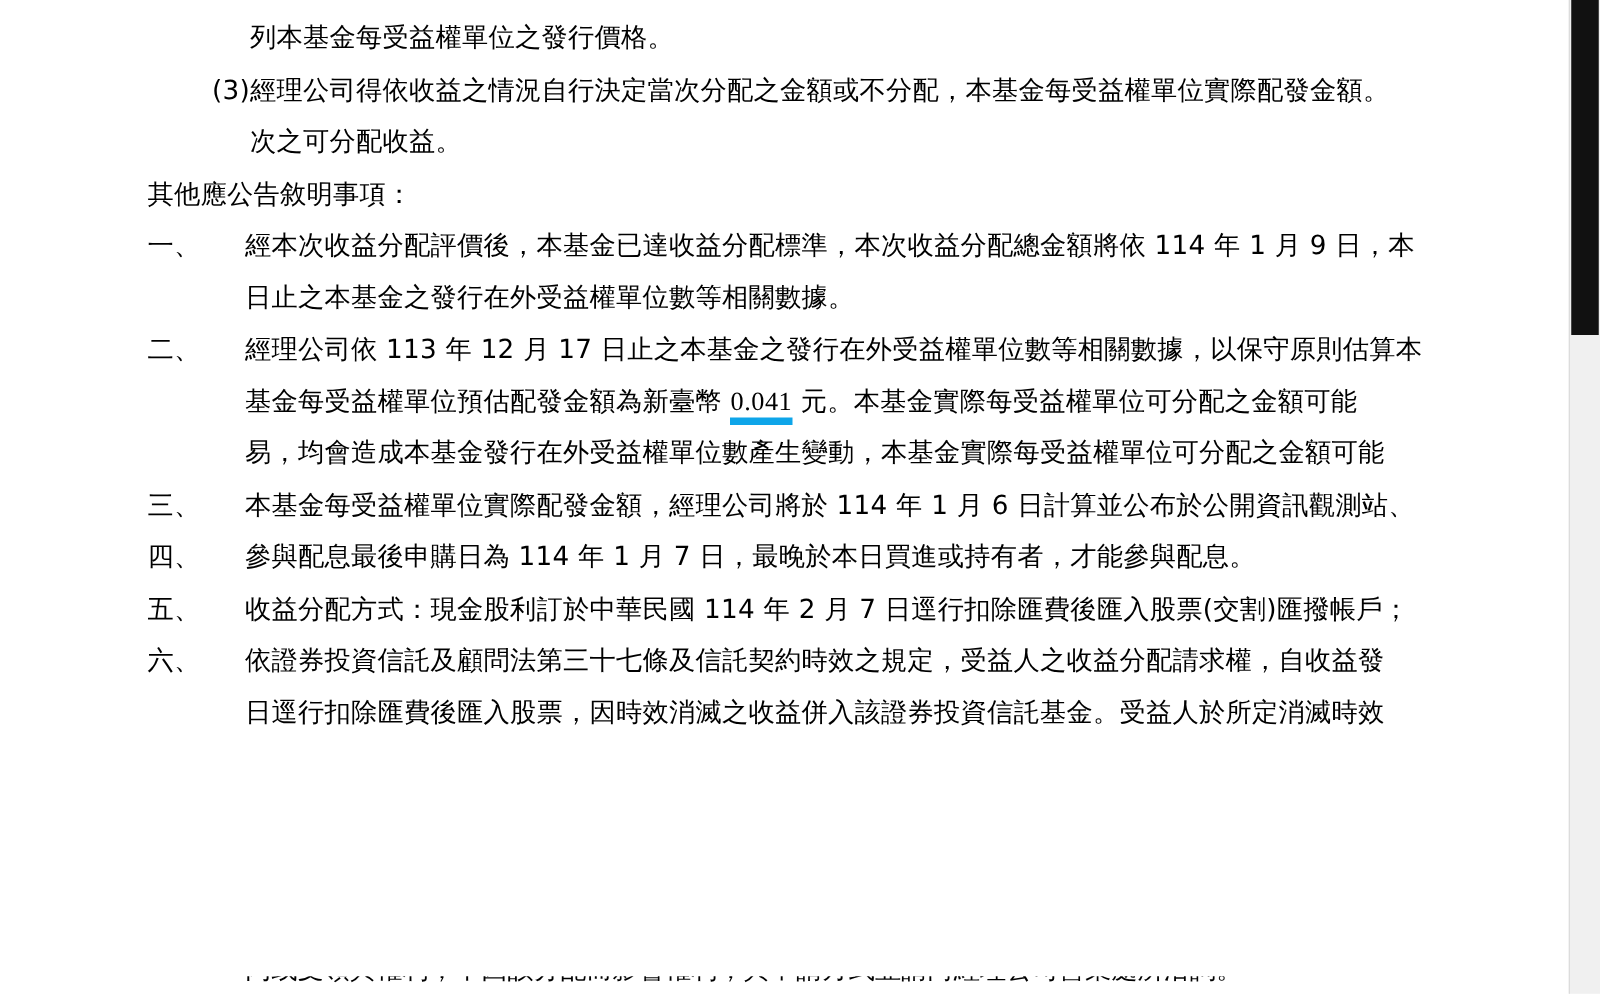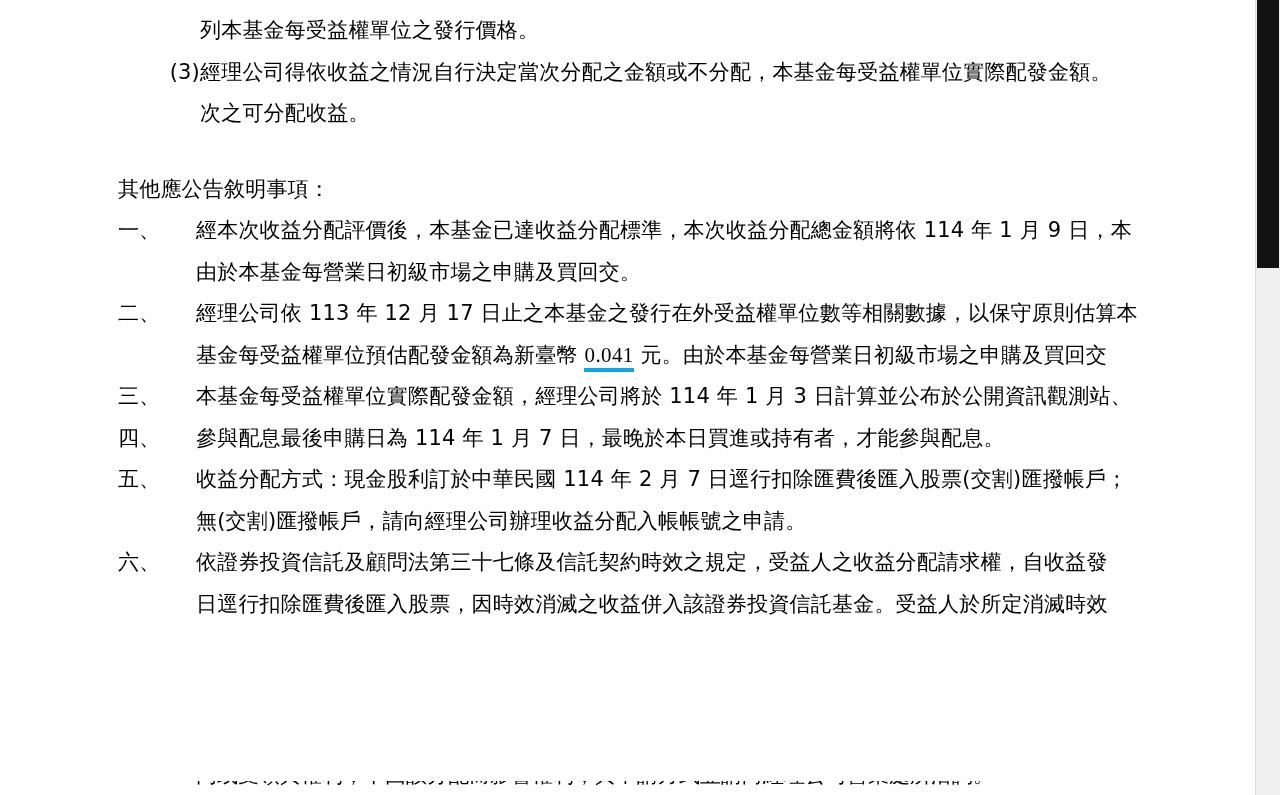"其他應公告敘明事項：" .para-head { margin-top: 34px -> none }
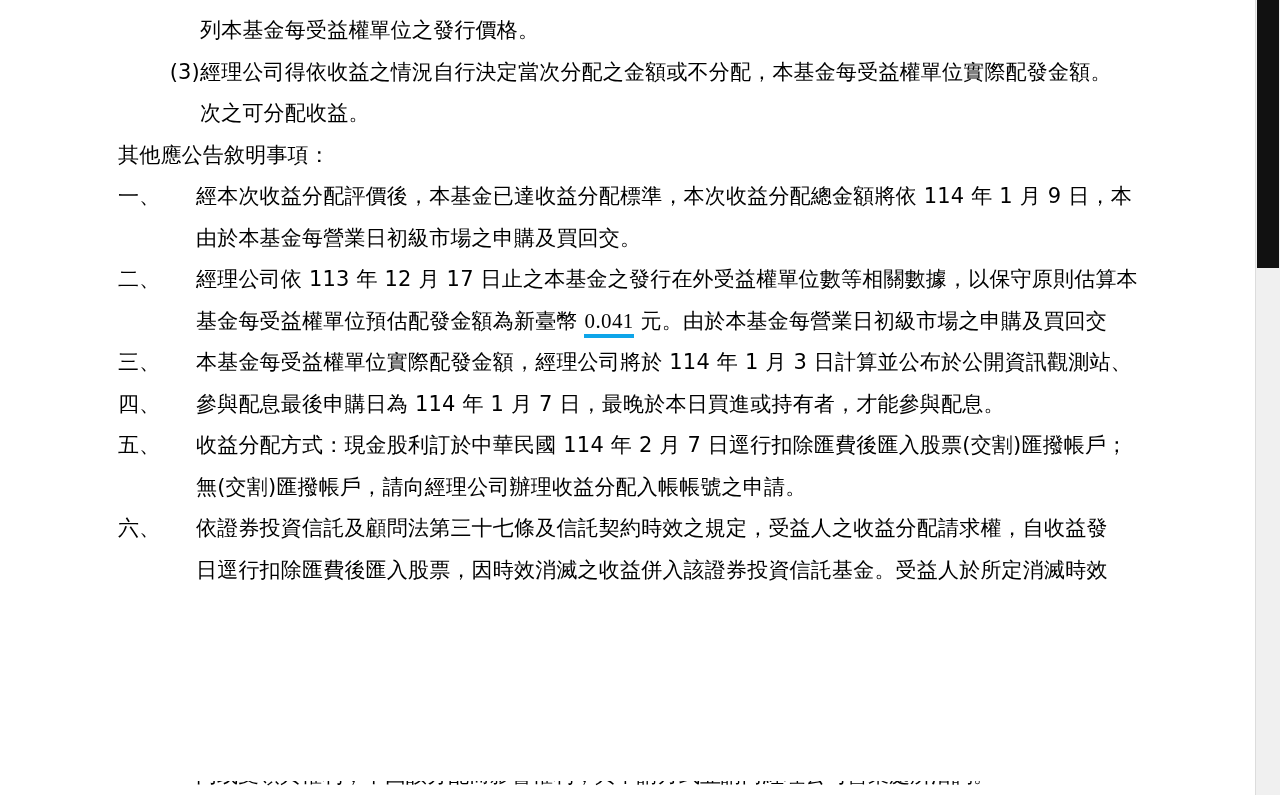"由於本基金每營業日初級市場之申購及買回交。" div.text-col { text: 由於本基金每營業日初級市場之申購及買回交 -> 日止之本基金之發行在外受益權單位數等相關數據 }
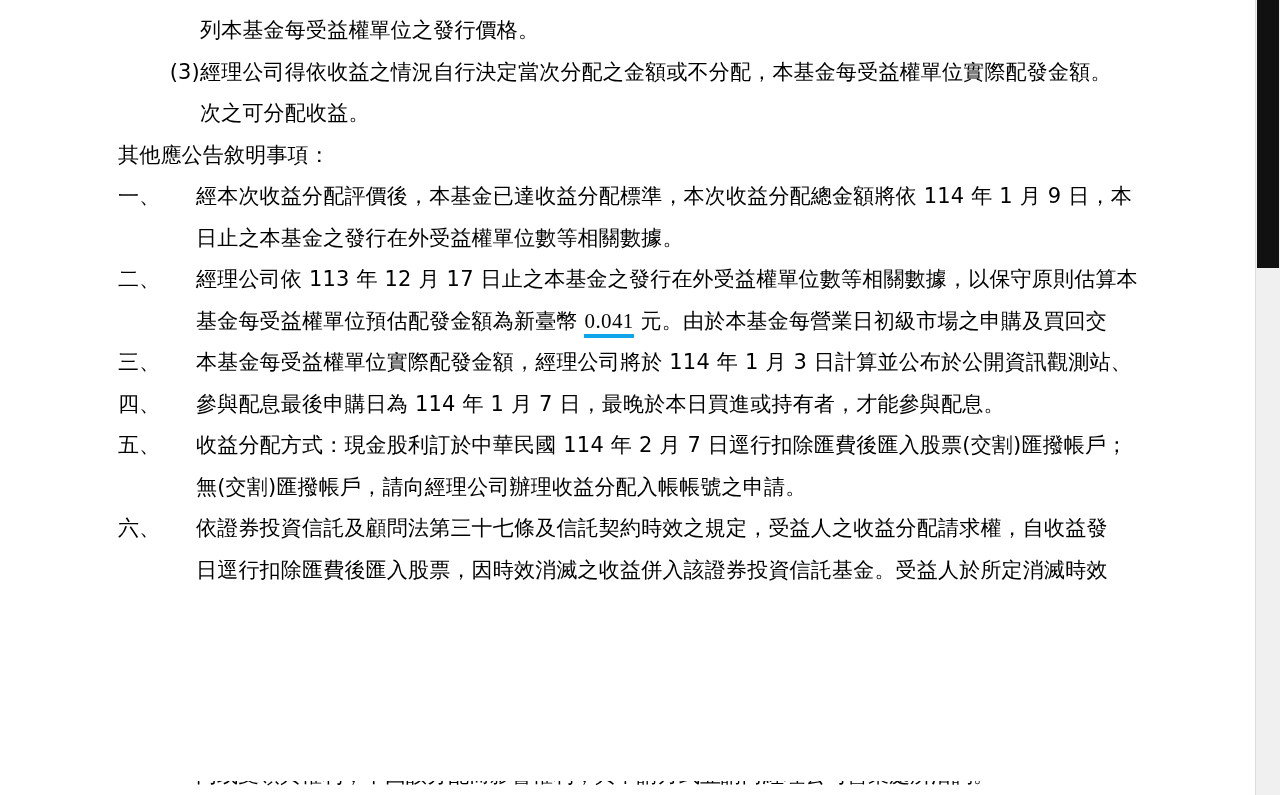"0.041" .underline-red { border-bottom: 4px solid #0ea5e9 -> 6px solid #0ea5e9 }
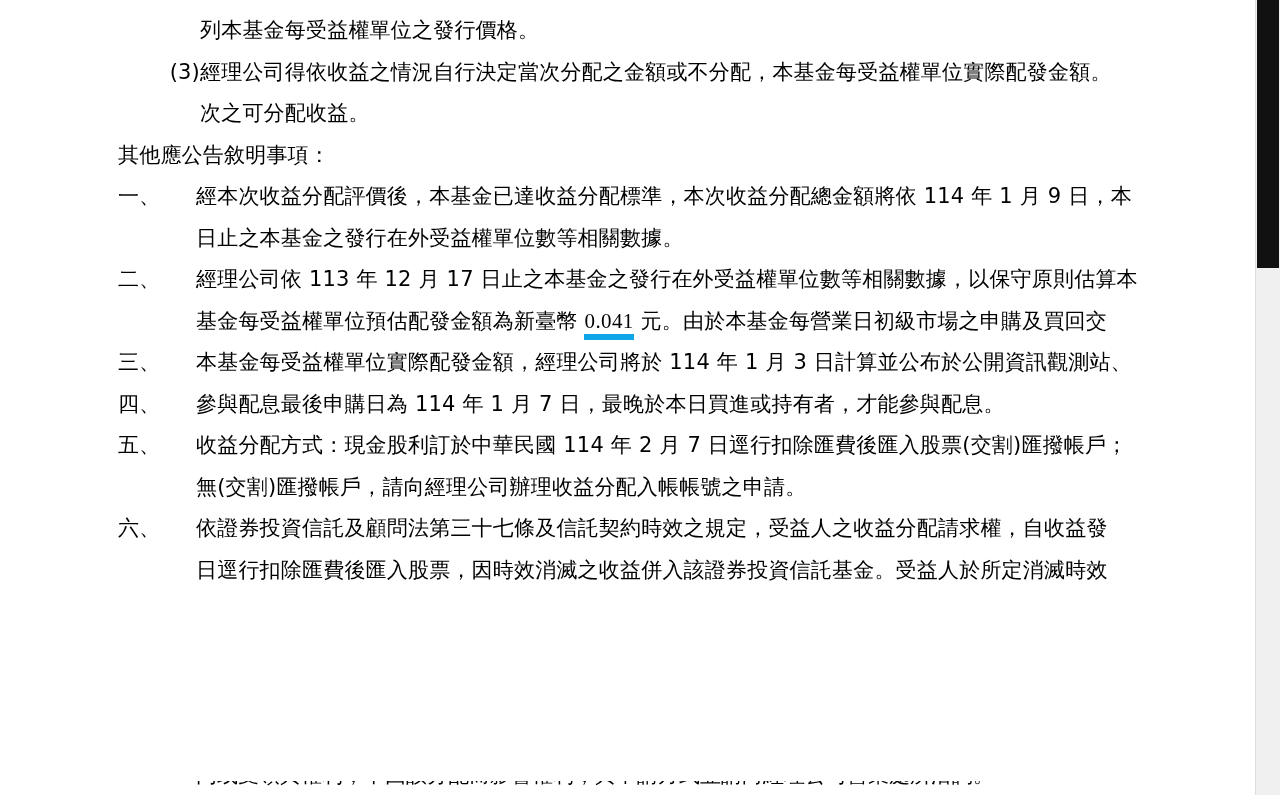"元。由於本基金每營業日初級市場之申購及買回交" span { text: 由於本基金每營業日初級市場之申購及買回交 -> 本基金實際每受益權單位可分配之金額可能 }
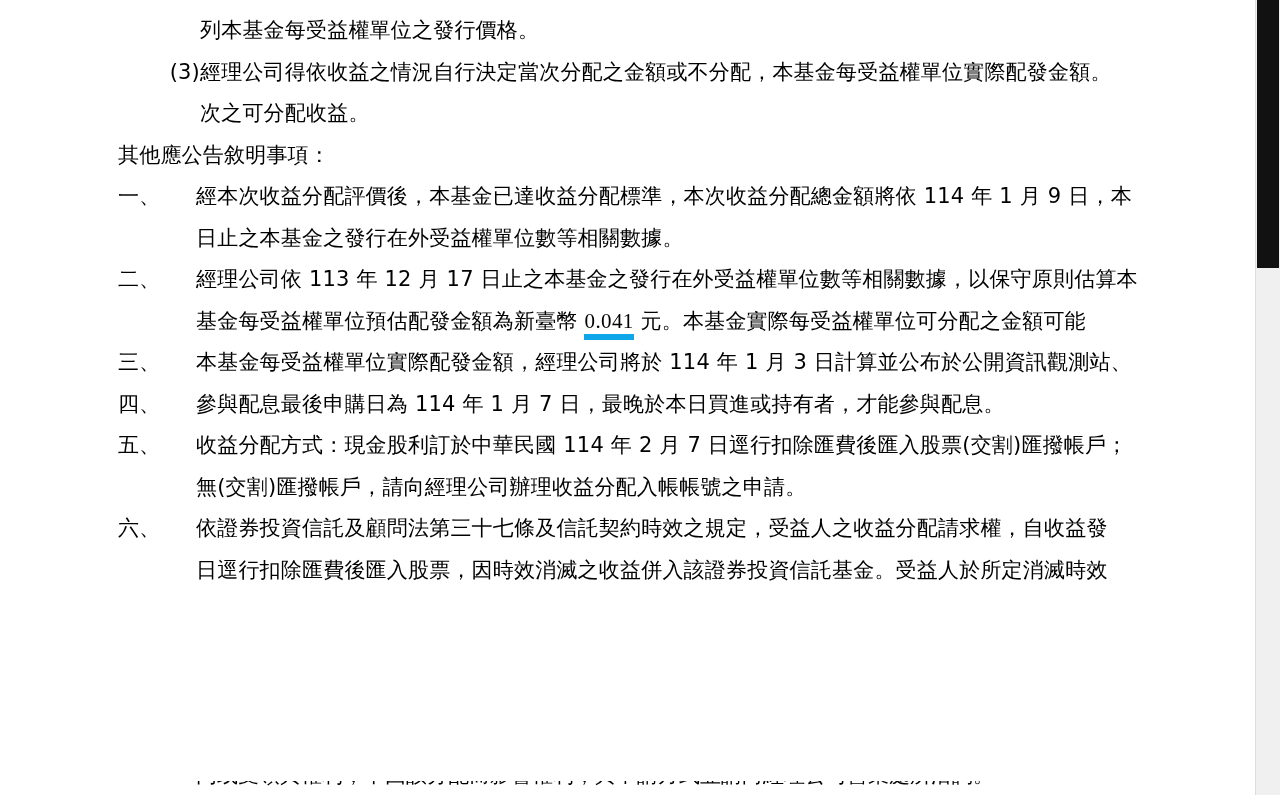"易，均會造成本基金發行在外受益權單位數產生變動，本基金實際每受益權單位可分配之金" div.hang-row { html: none -> <div> <div></div> <div>易，均會造成本基金發行在外受益權單位數產生變動，本基金實際每受益權單位可分配之金額可能</div> </div> }
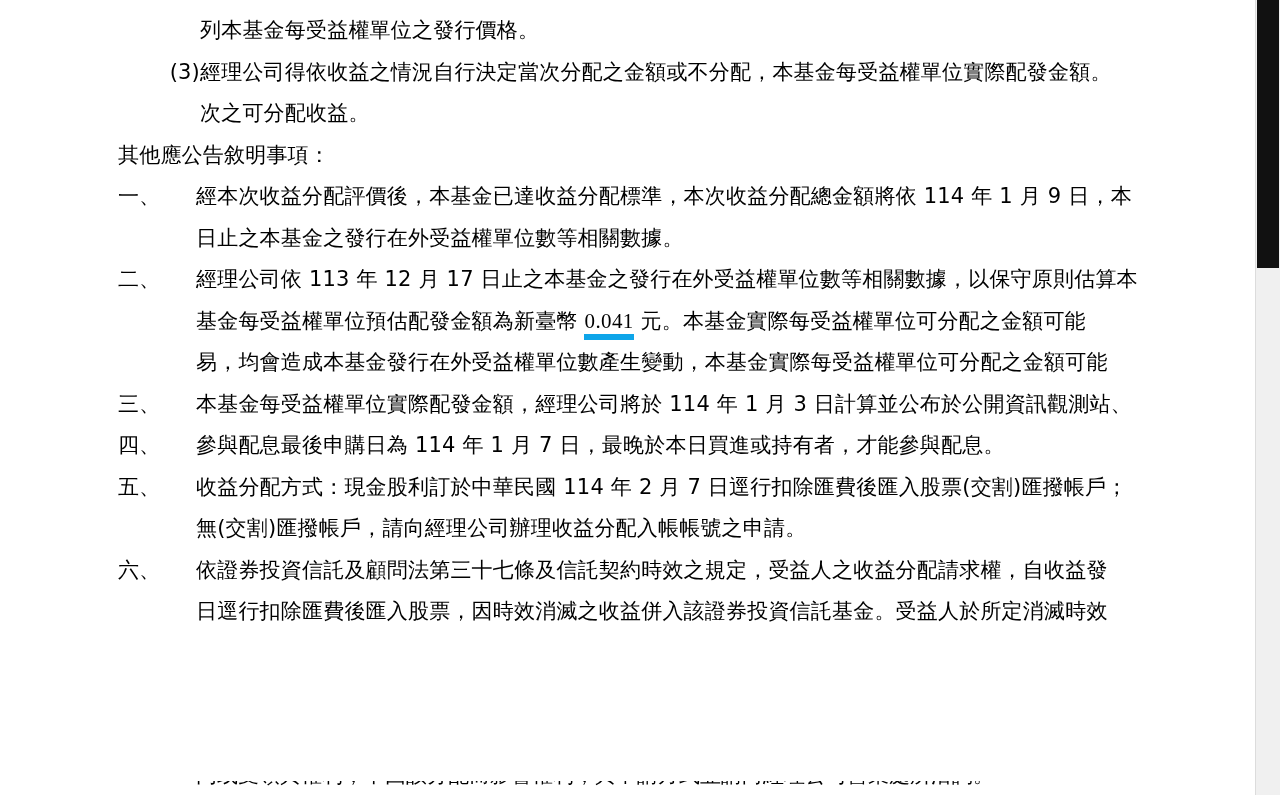"本基金每受益權單位實際配發金額，經理公司將於 114 年 1 月" div.text-col { text: 3 -> 6 }
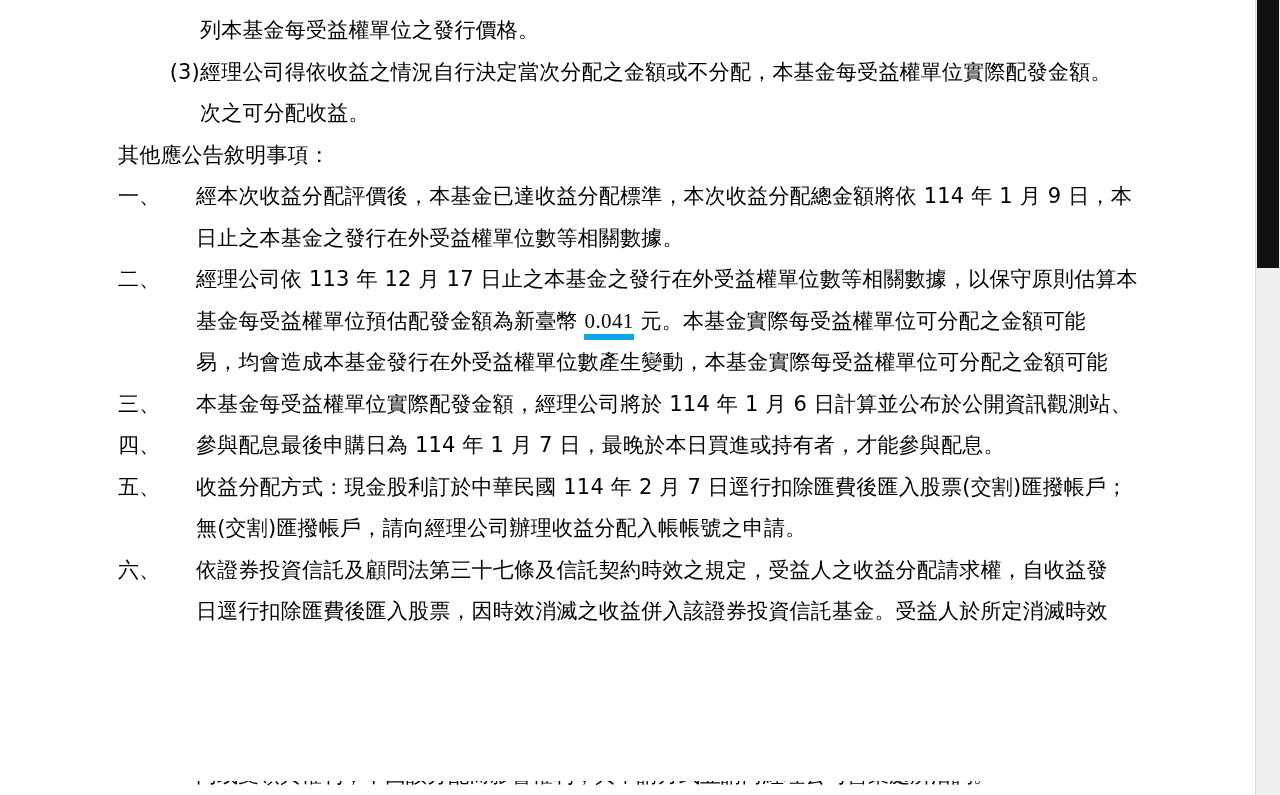"無(交割)匯撥帳戶，請向經理公司辦理收益分配入帳帳號之申請。" div.hang-row { html: <div> <div></div> <div>無(交割)匯撥帳戶，請向經理公司辦理收益分配入帳帳號之申請。</div> </div> -> none }
